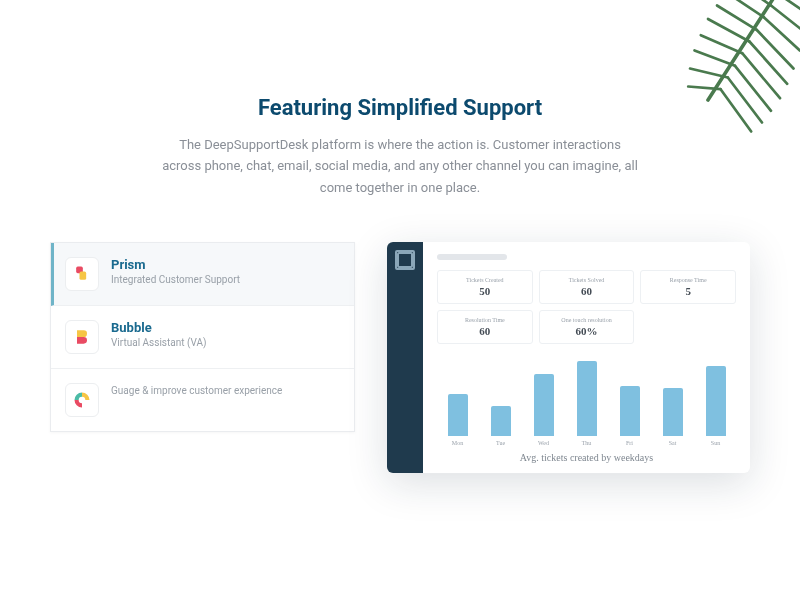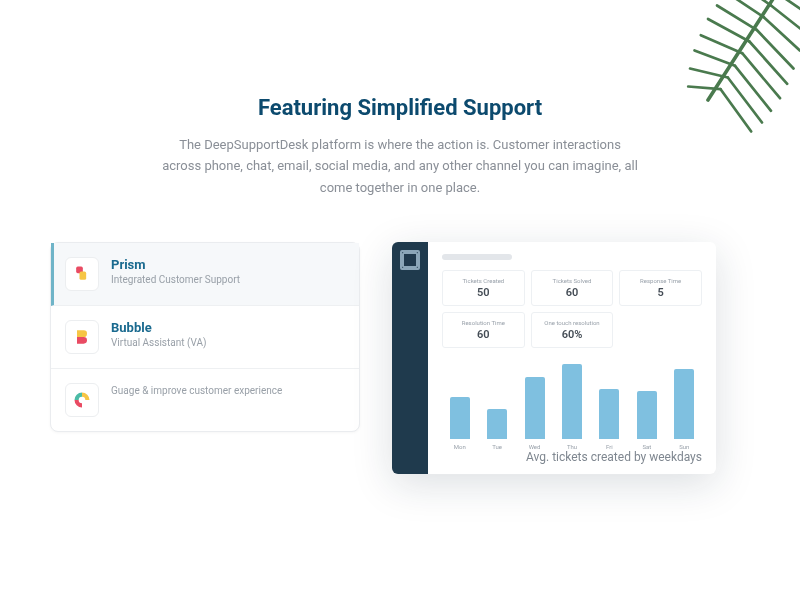"Prism" .features { border-radius: 8px -> 0 }
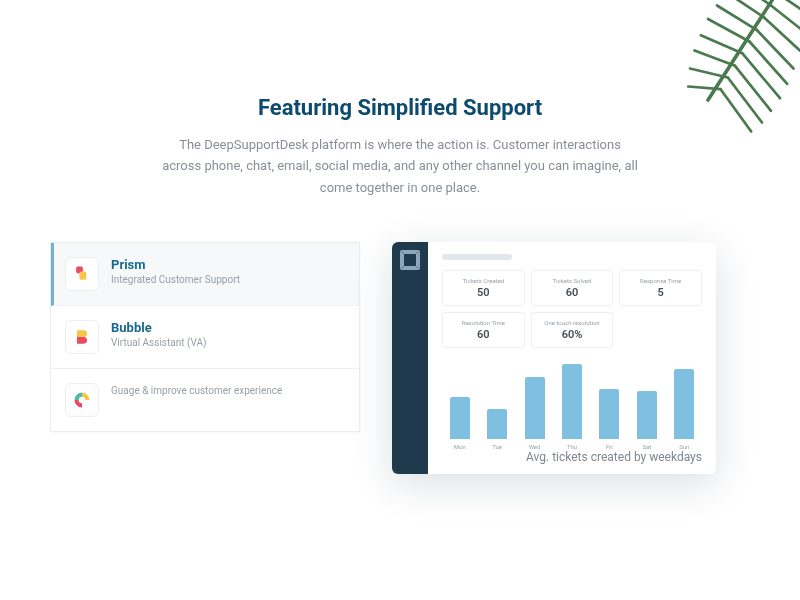"50" .dash { font-family: none -> Liberation Serif, serif; width: 324px -> 363px }
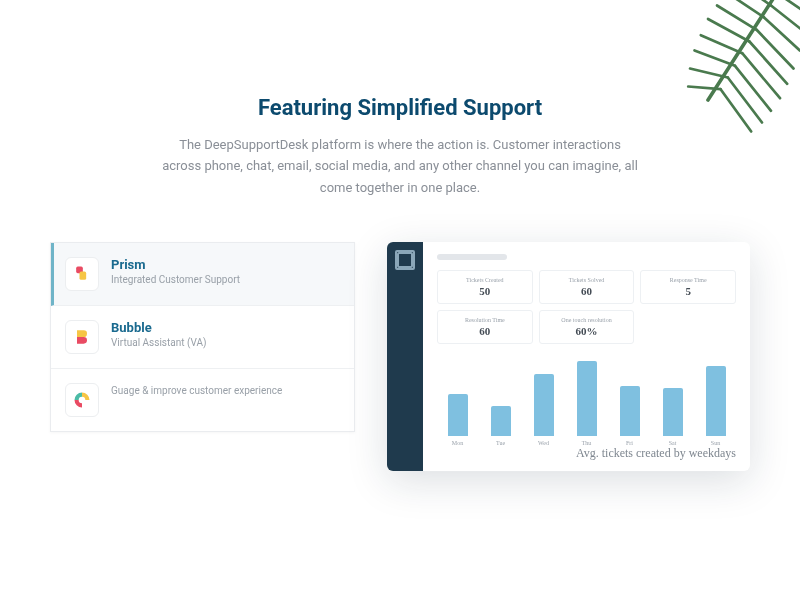"Avg. tickets created by weekdays" .caption { font-size: 12px -> 10px; margin-top: none -> 6px; text-align: right -> center }
